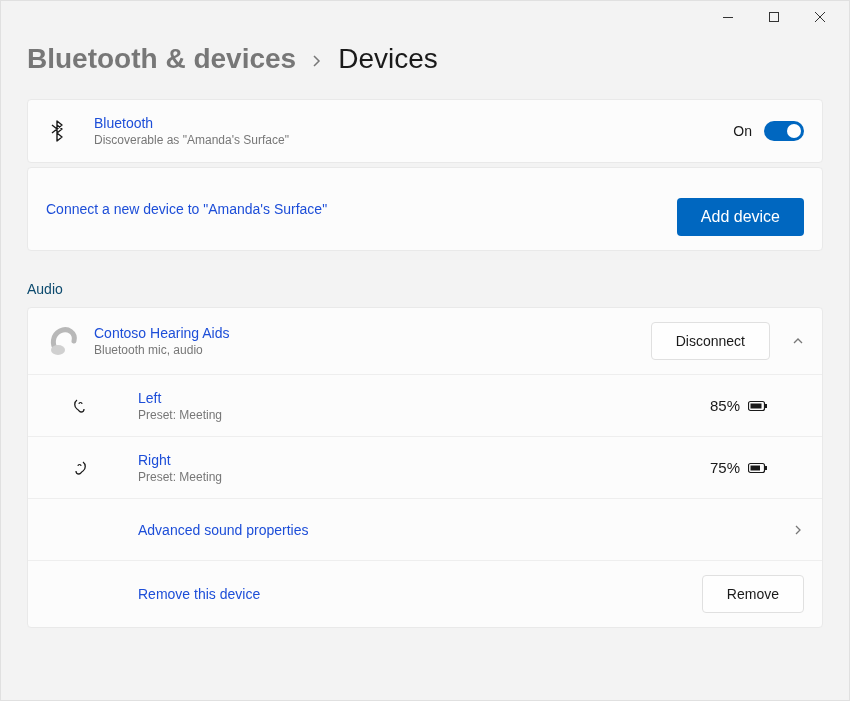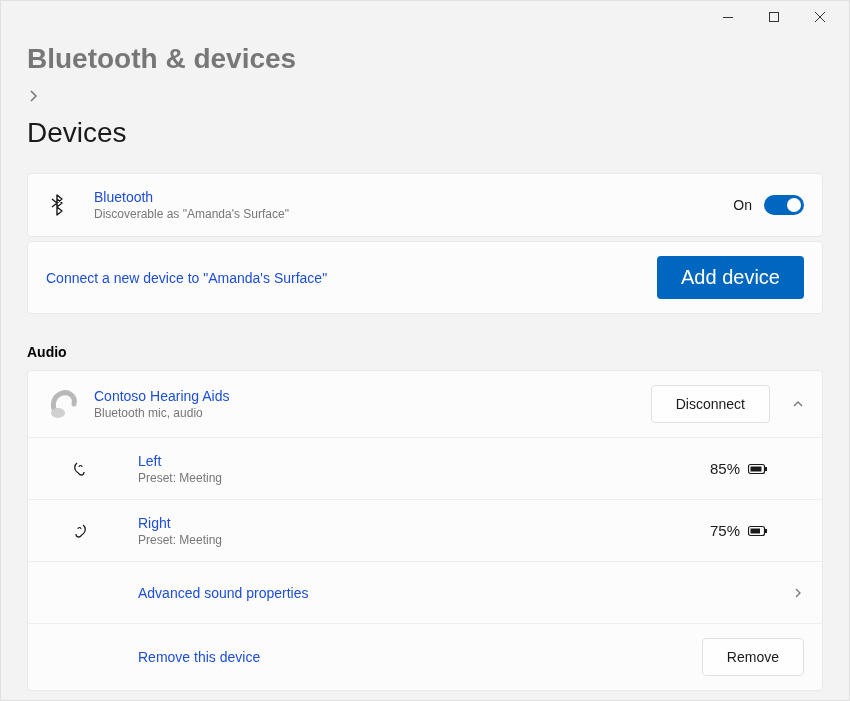"Bluetooth & devices" .breadcrumb { flex-direction: column -> none }
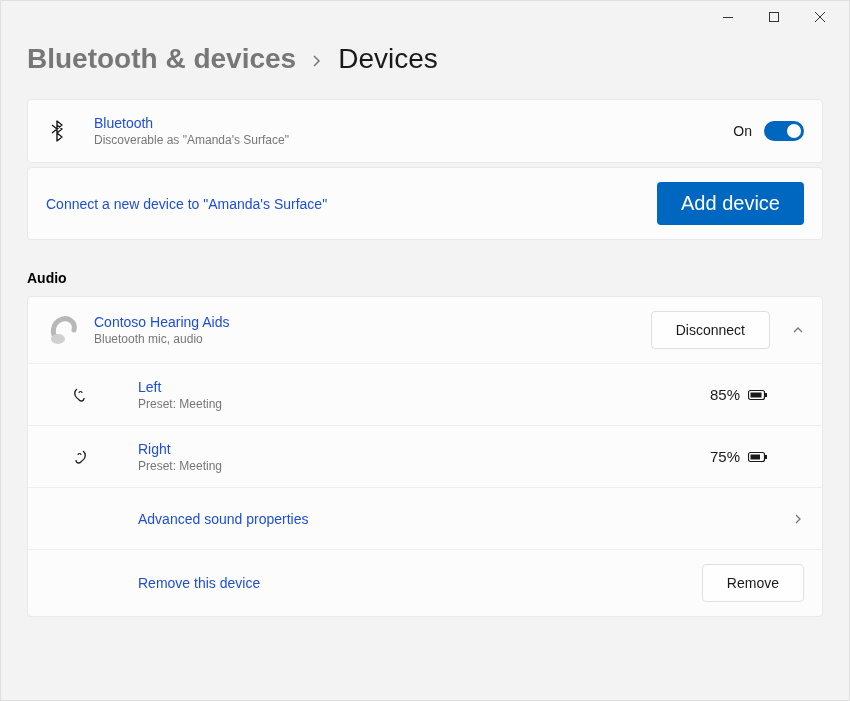"Add device" .btn-primary { font-size: 20px -> 16px; margin-top: none -> 16px }
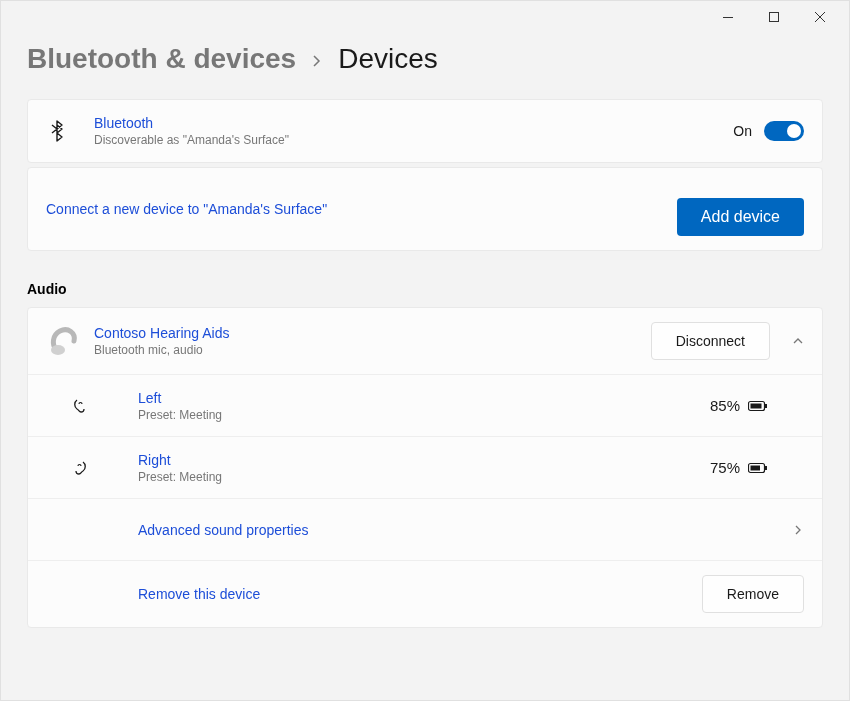"Audio" .section-label { color: #000000 -> #0c4a6e; font-weight: 700 -> 400 }
